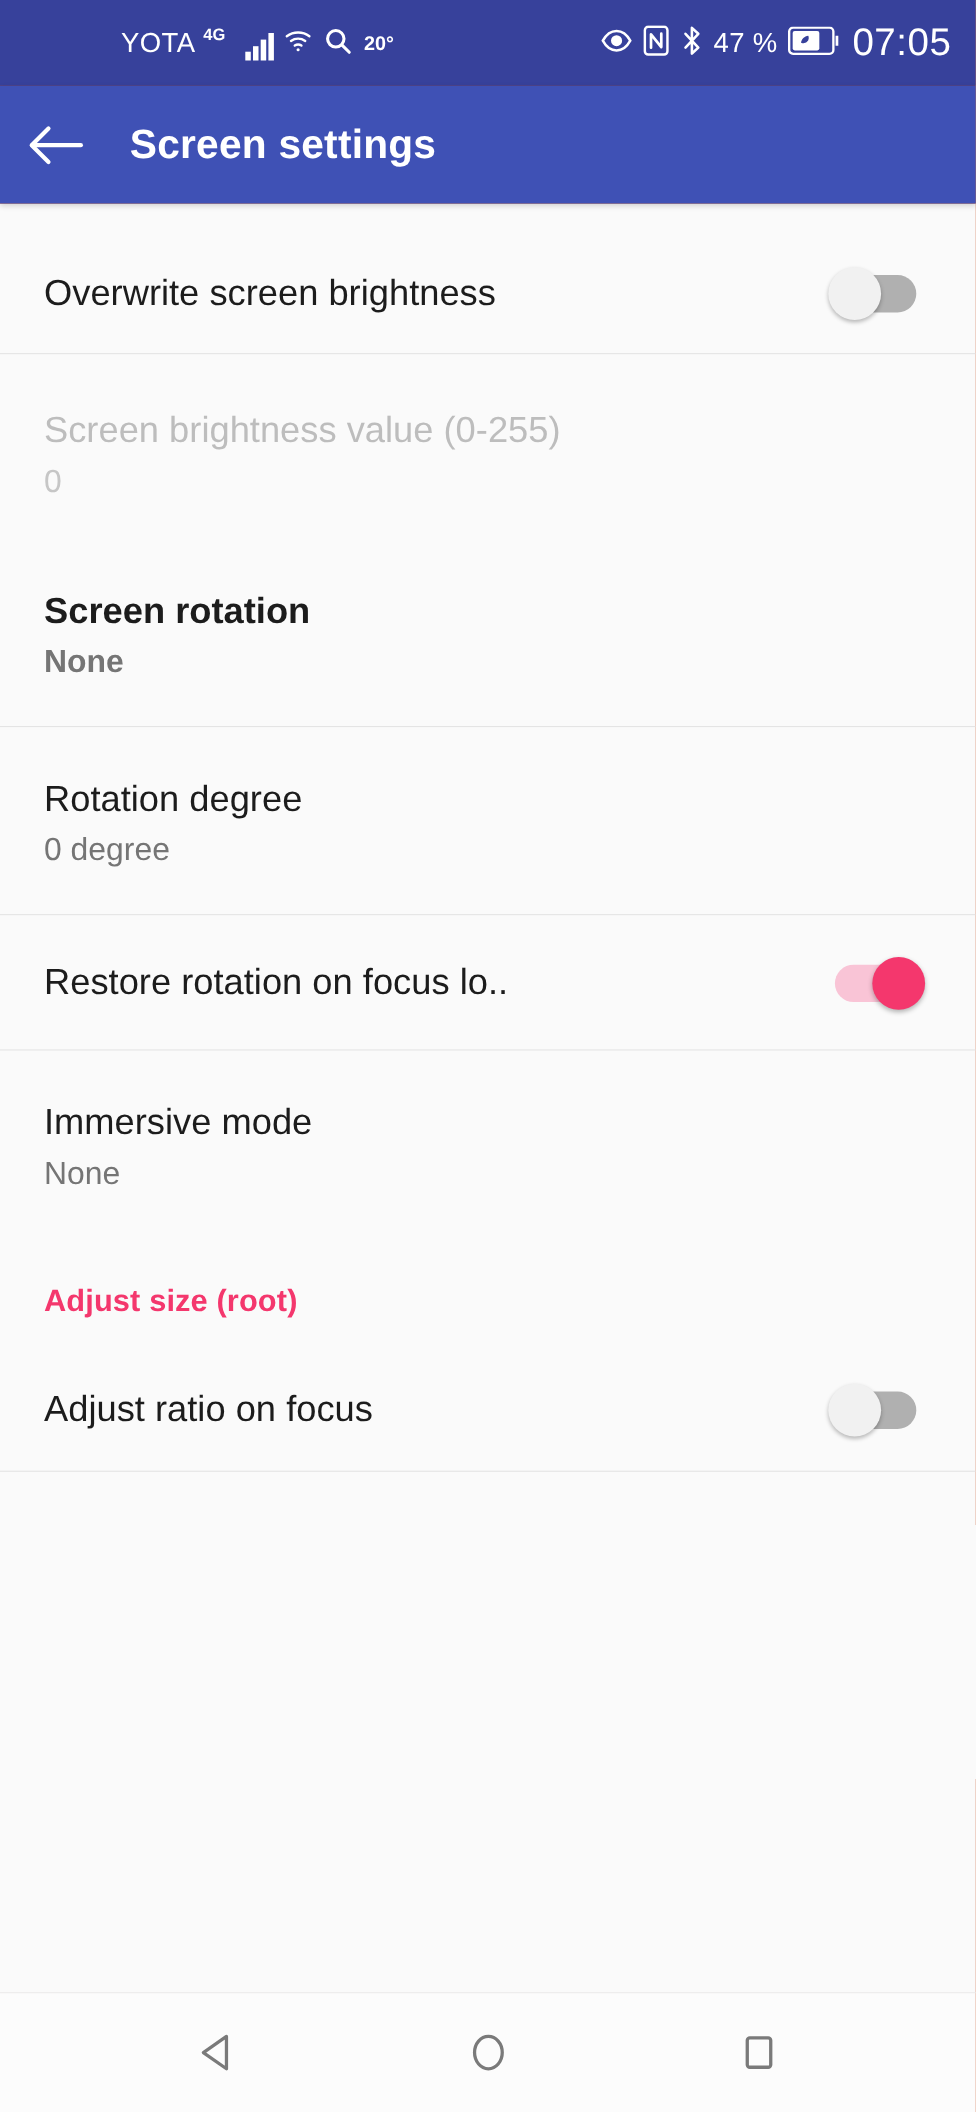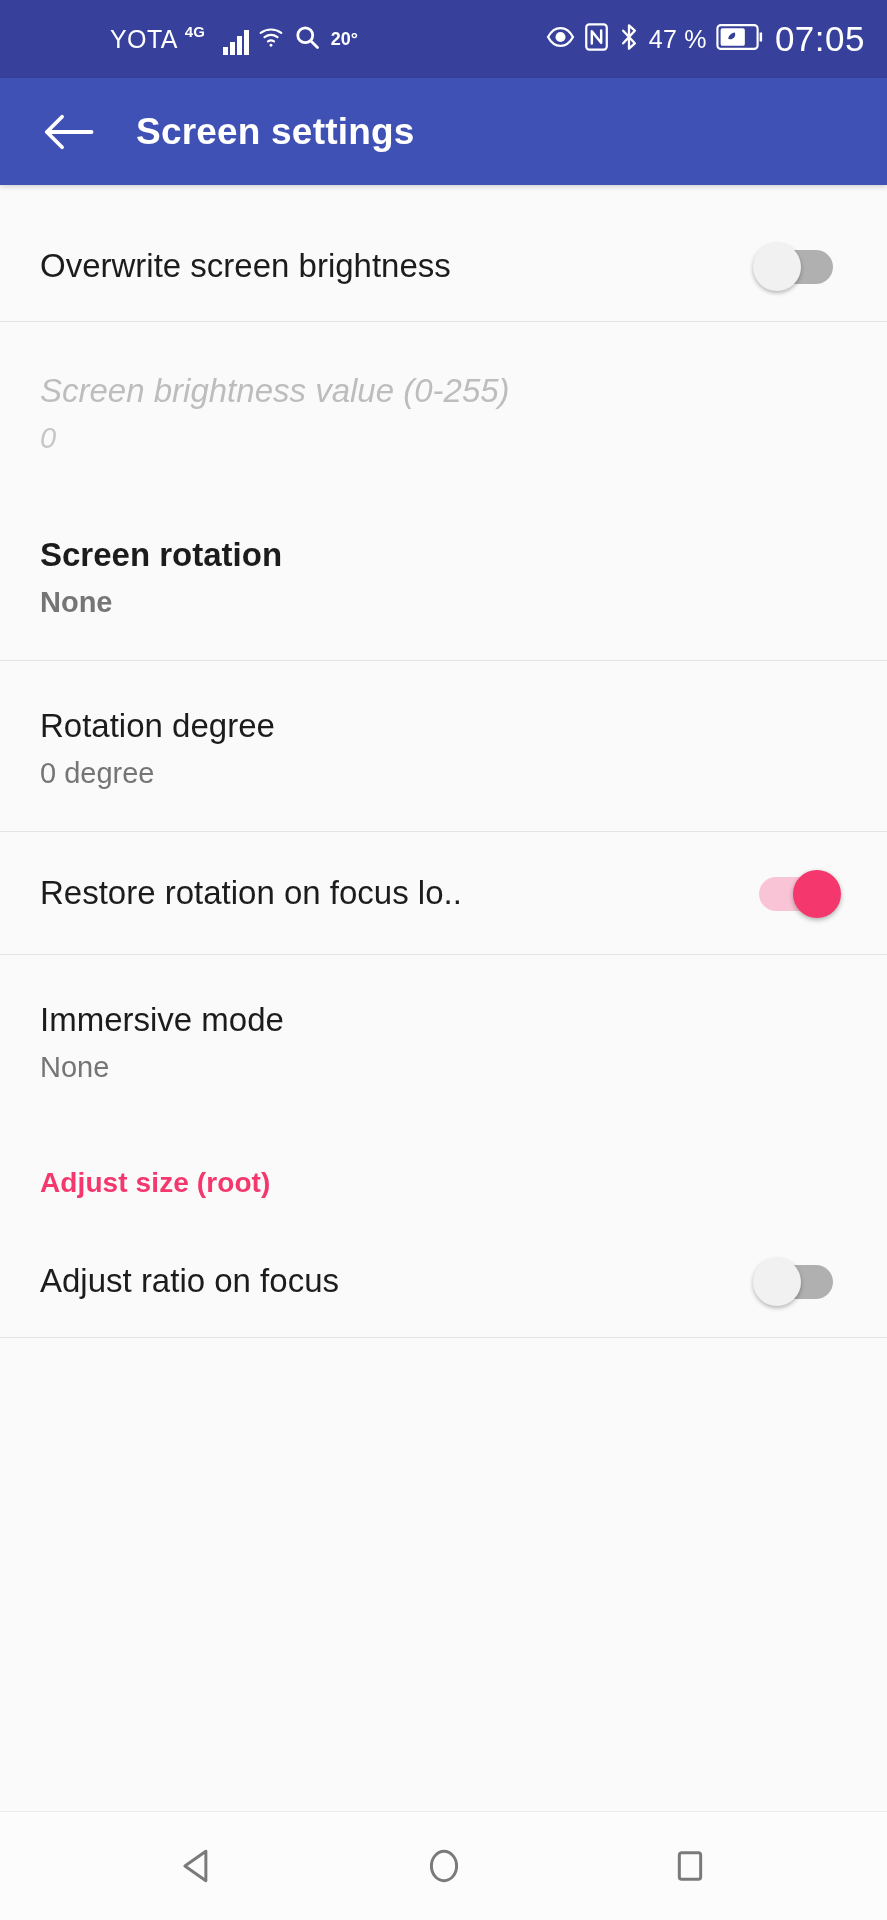"Screen settings" .app-bar { padding-left: 38px -> 20px }
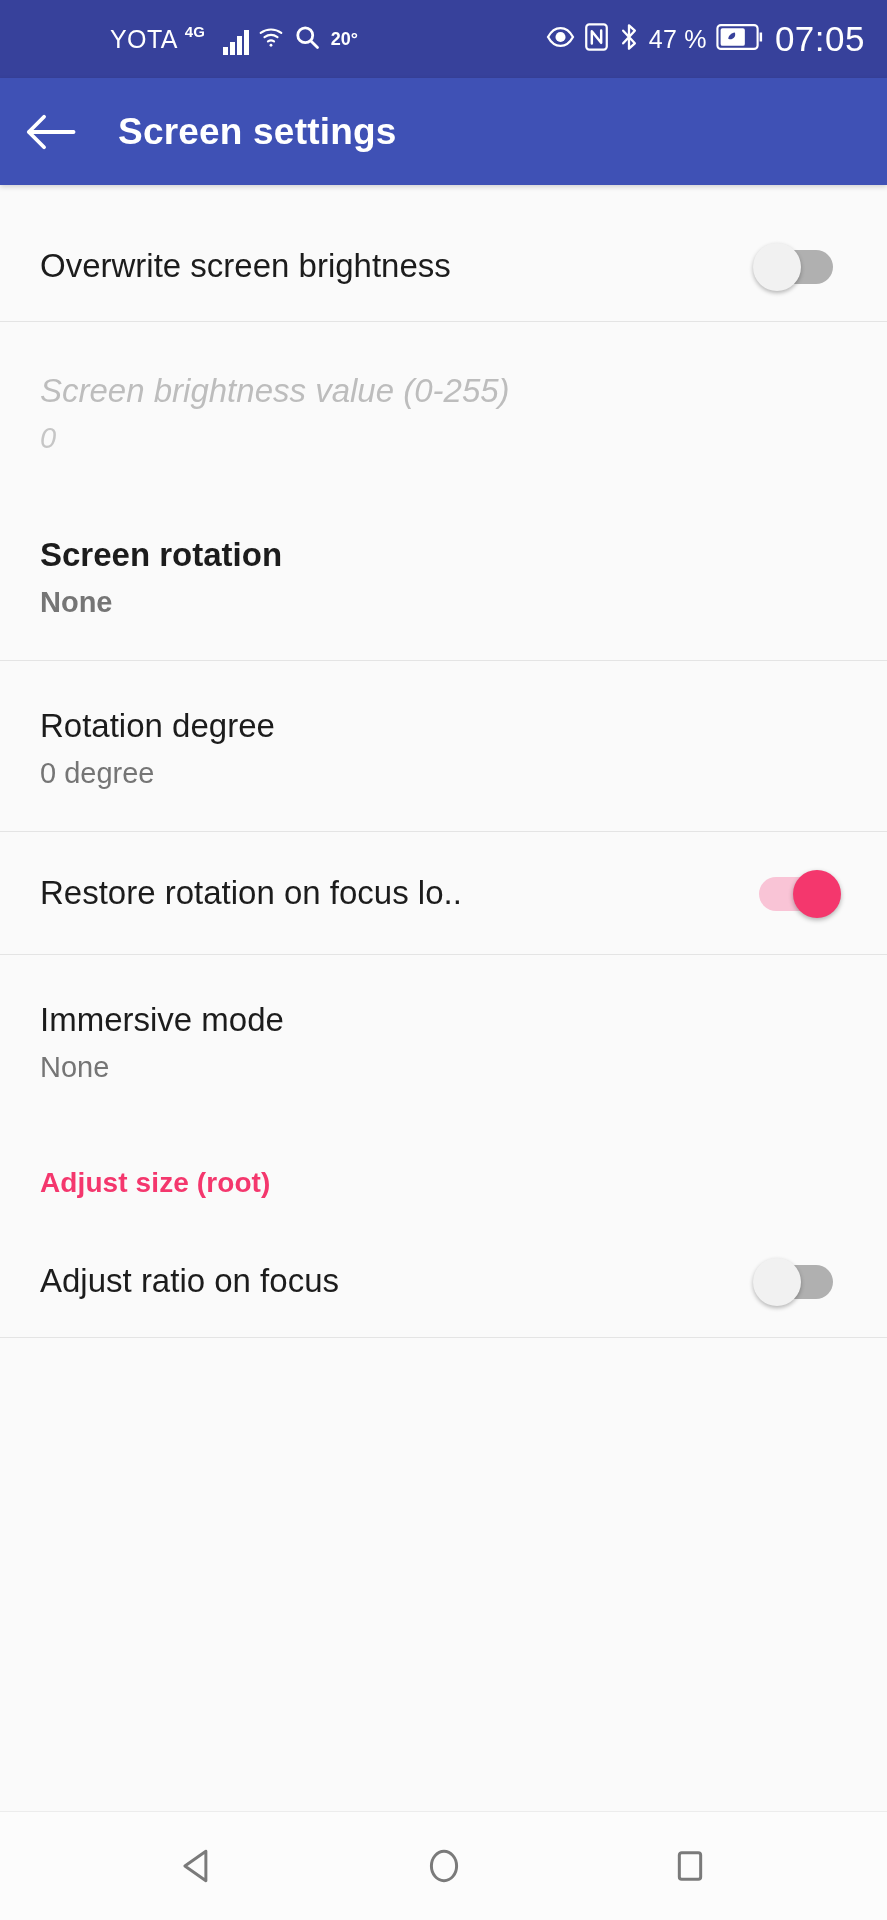"Screen brightness value (0-255)" div.row { font-style: italic -> none }
